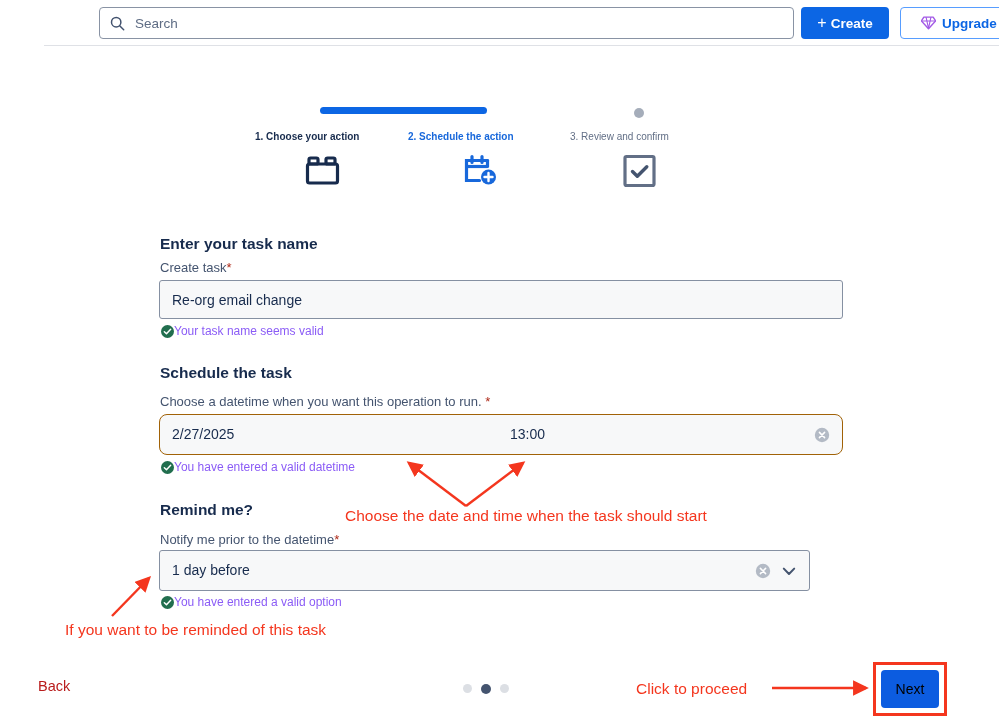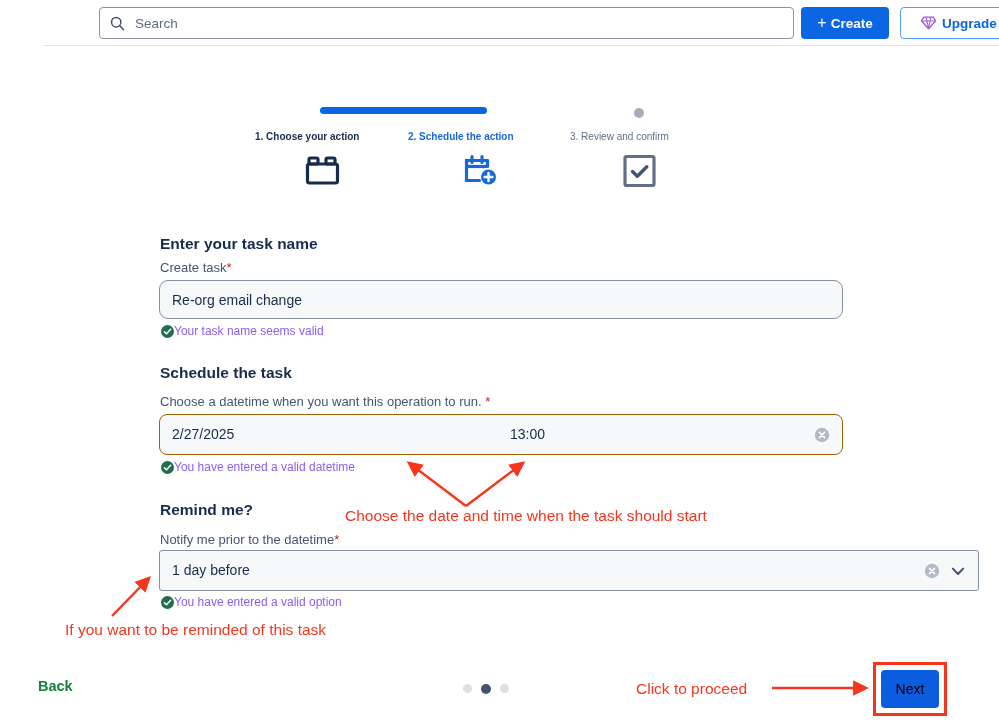"Re-org email change" .txt-input { border-radius: 9px -> 3px }
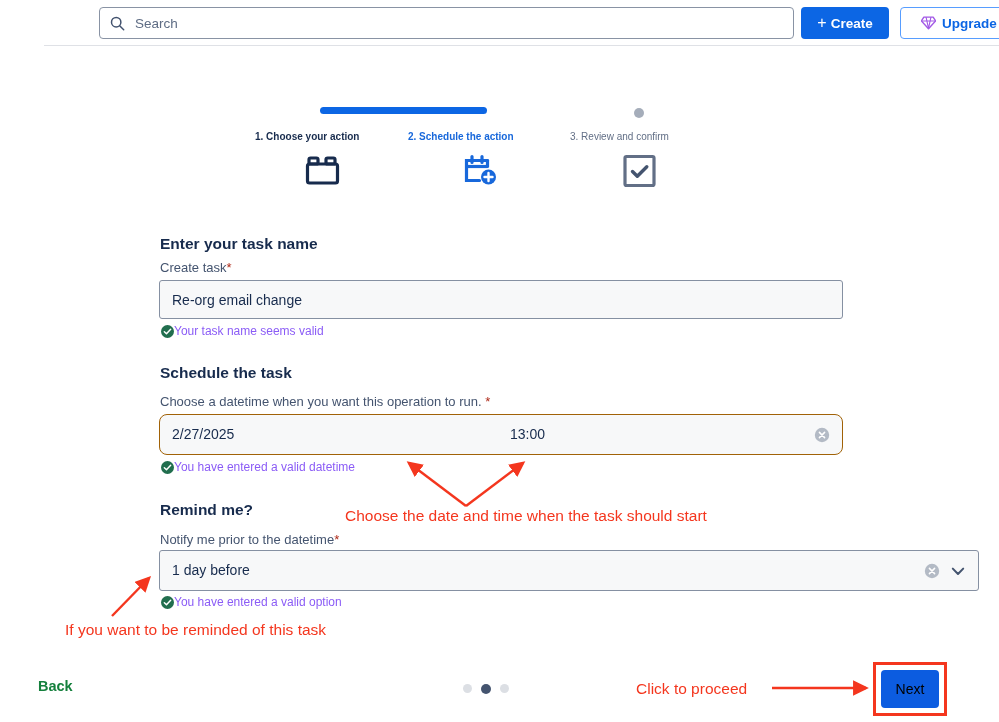"1 day before" #sel-field { width: 820px -> 651px }
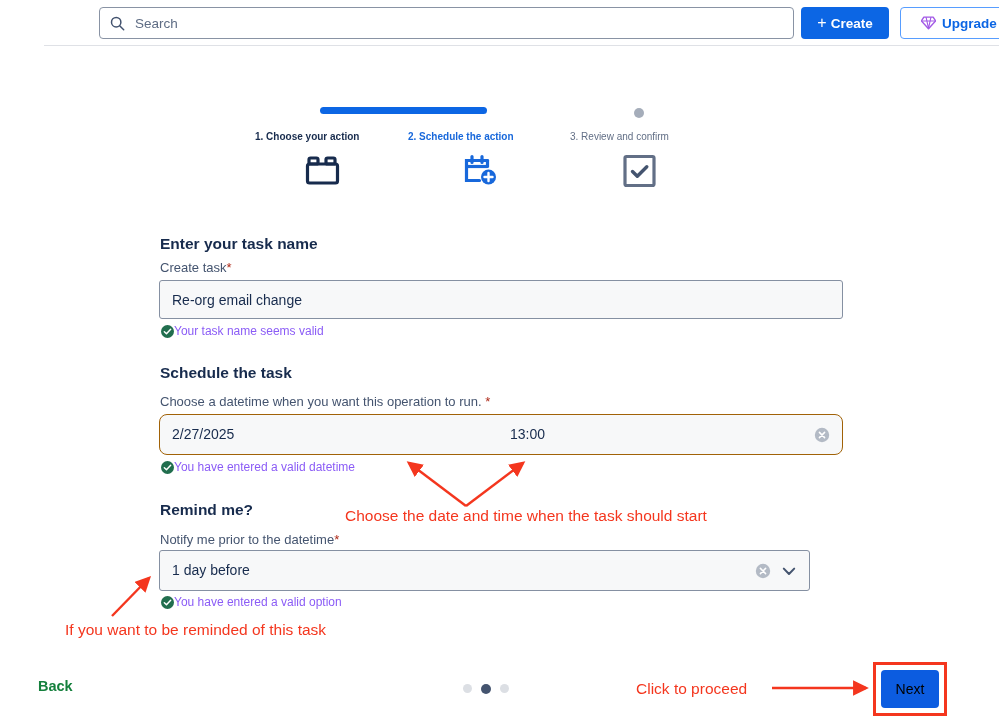"Back" #back-btn { color: #15803d -> #b91c1c; font-weight: bold -> none }
